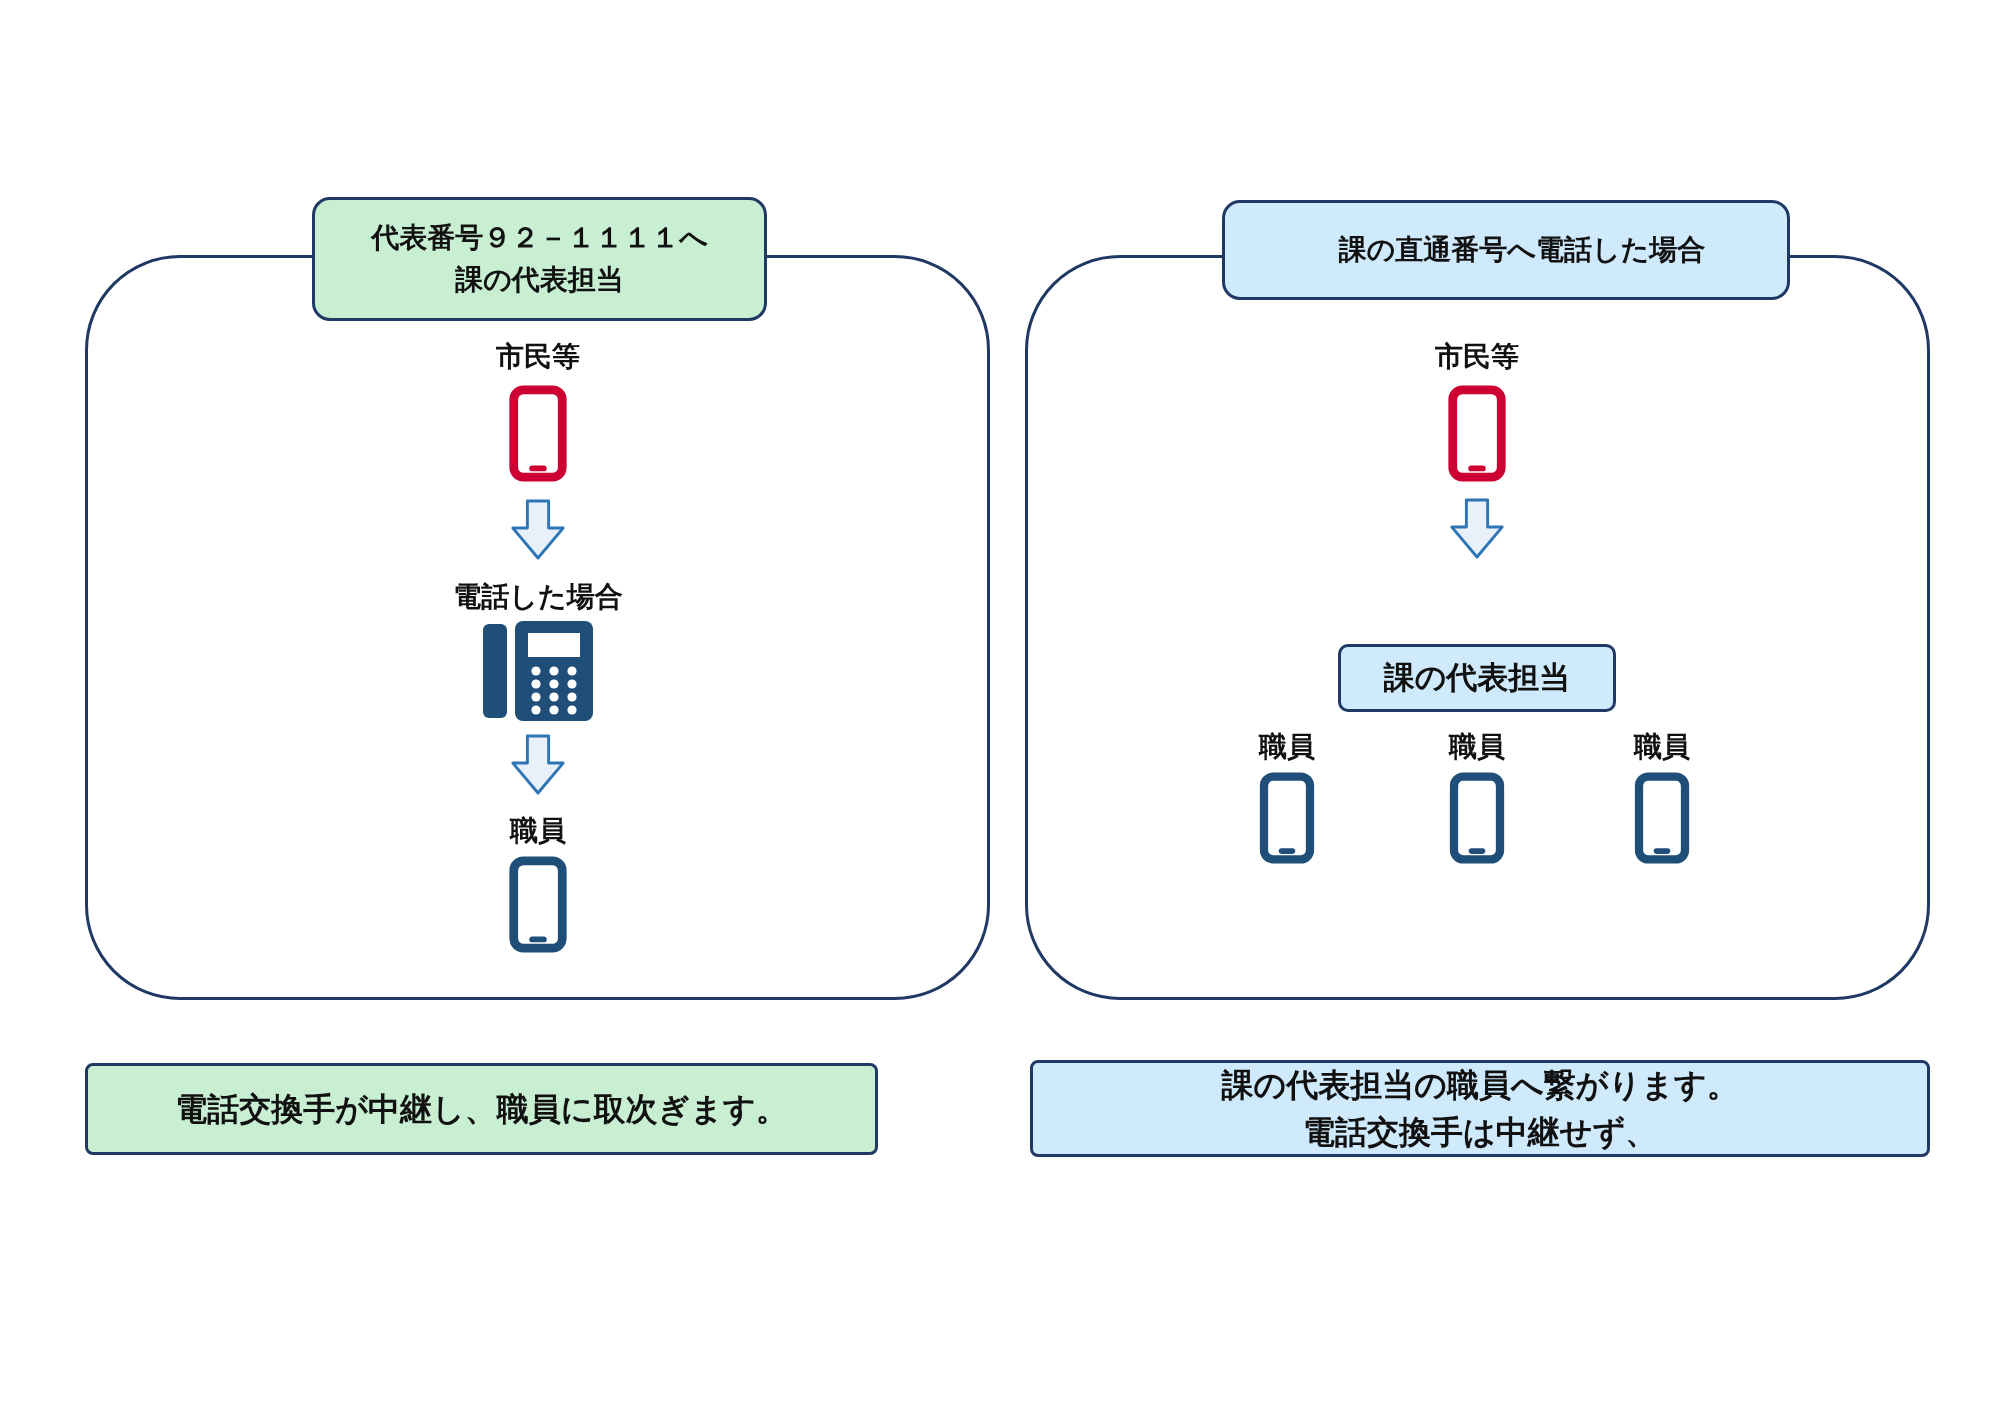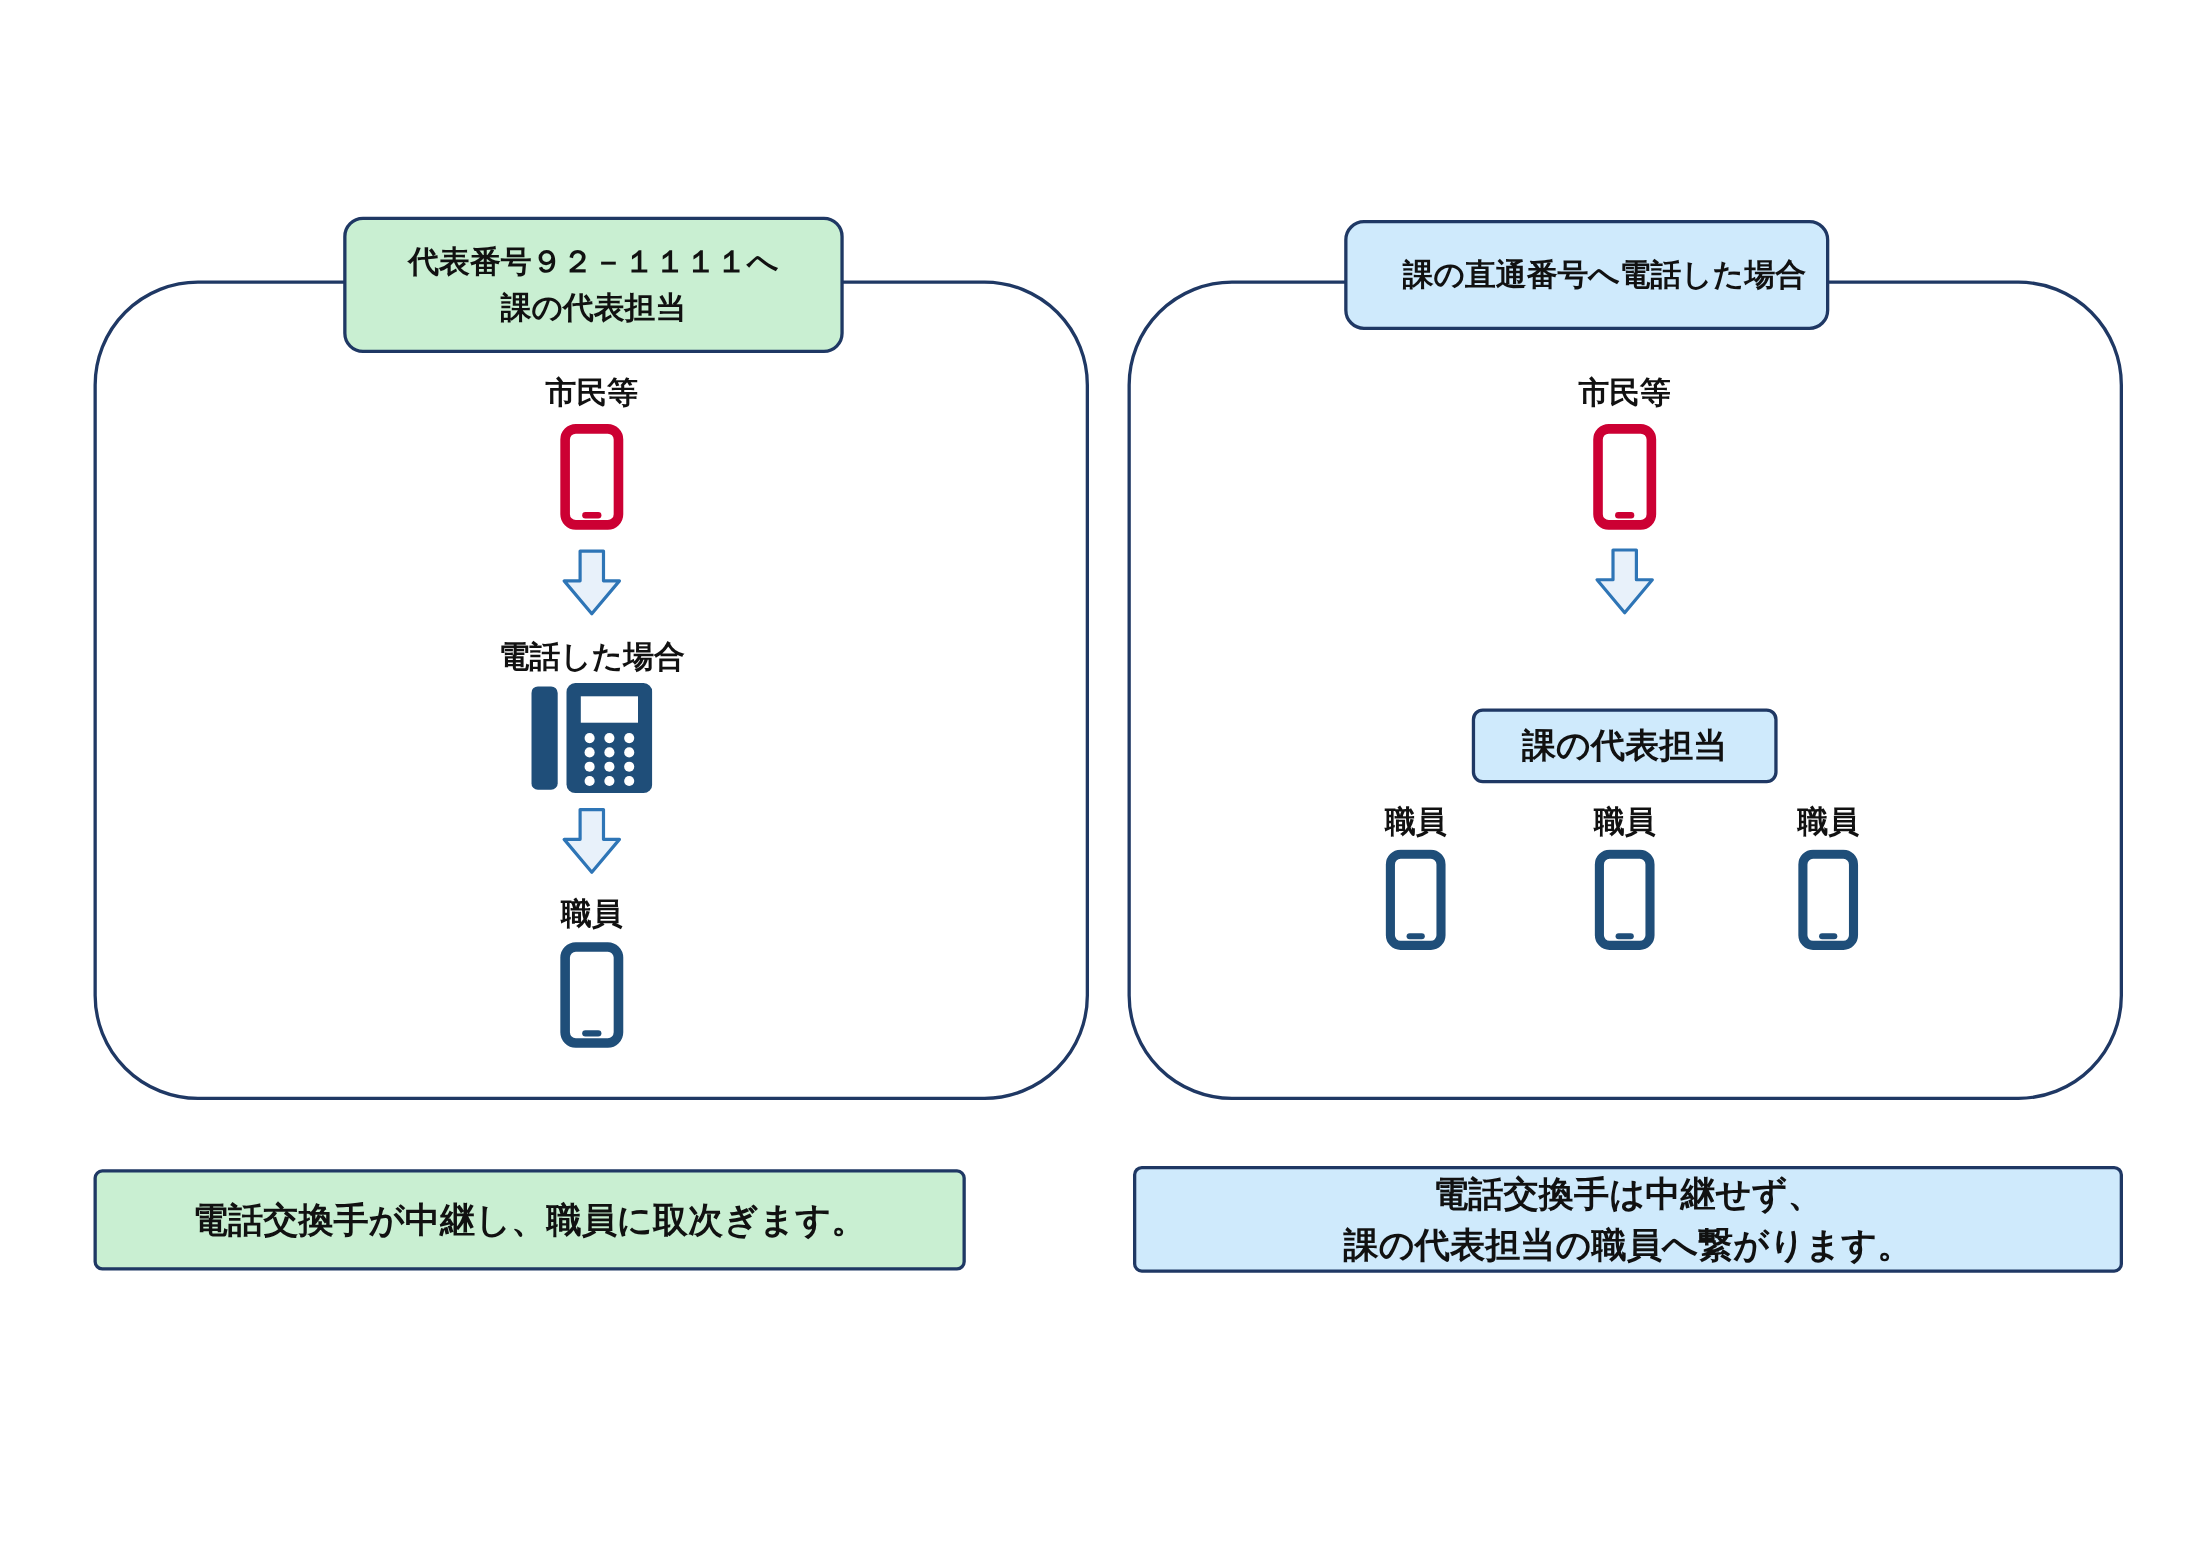"課の直通番号へ電話した場合" .title-blue { width: 441px -> 568px }
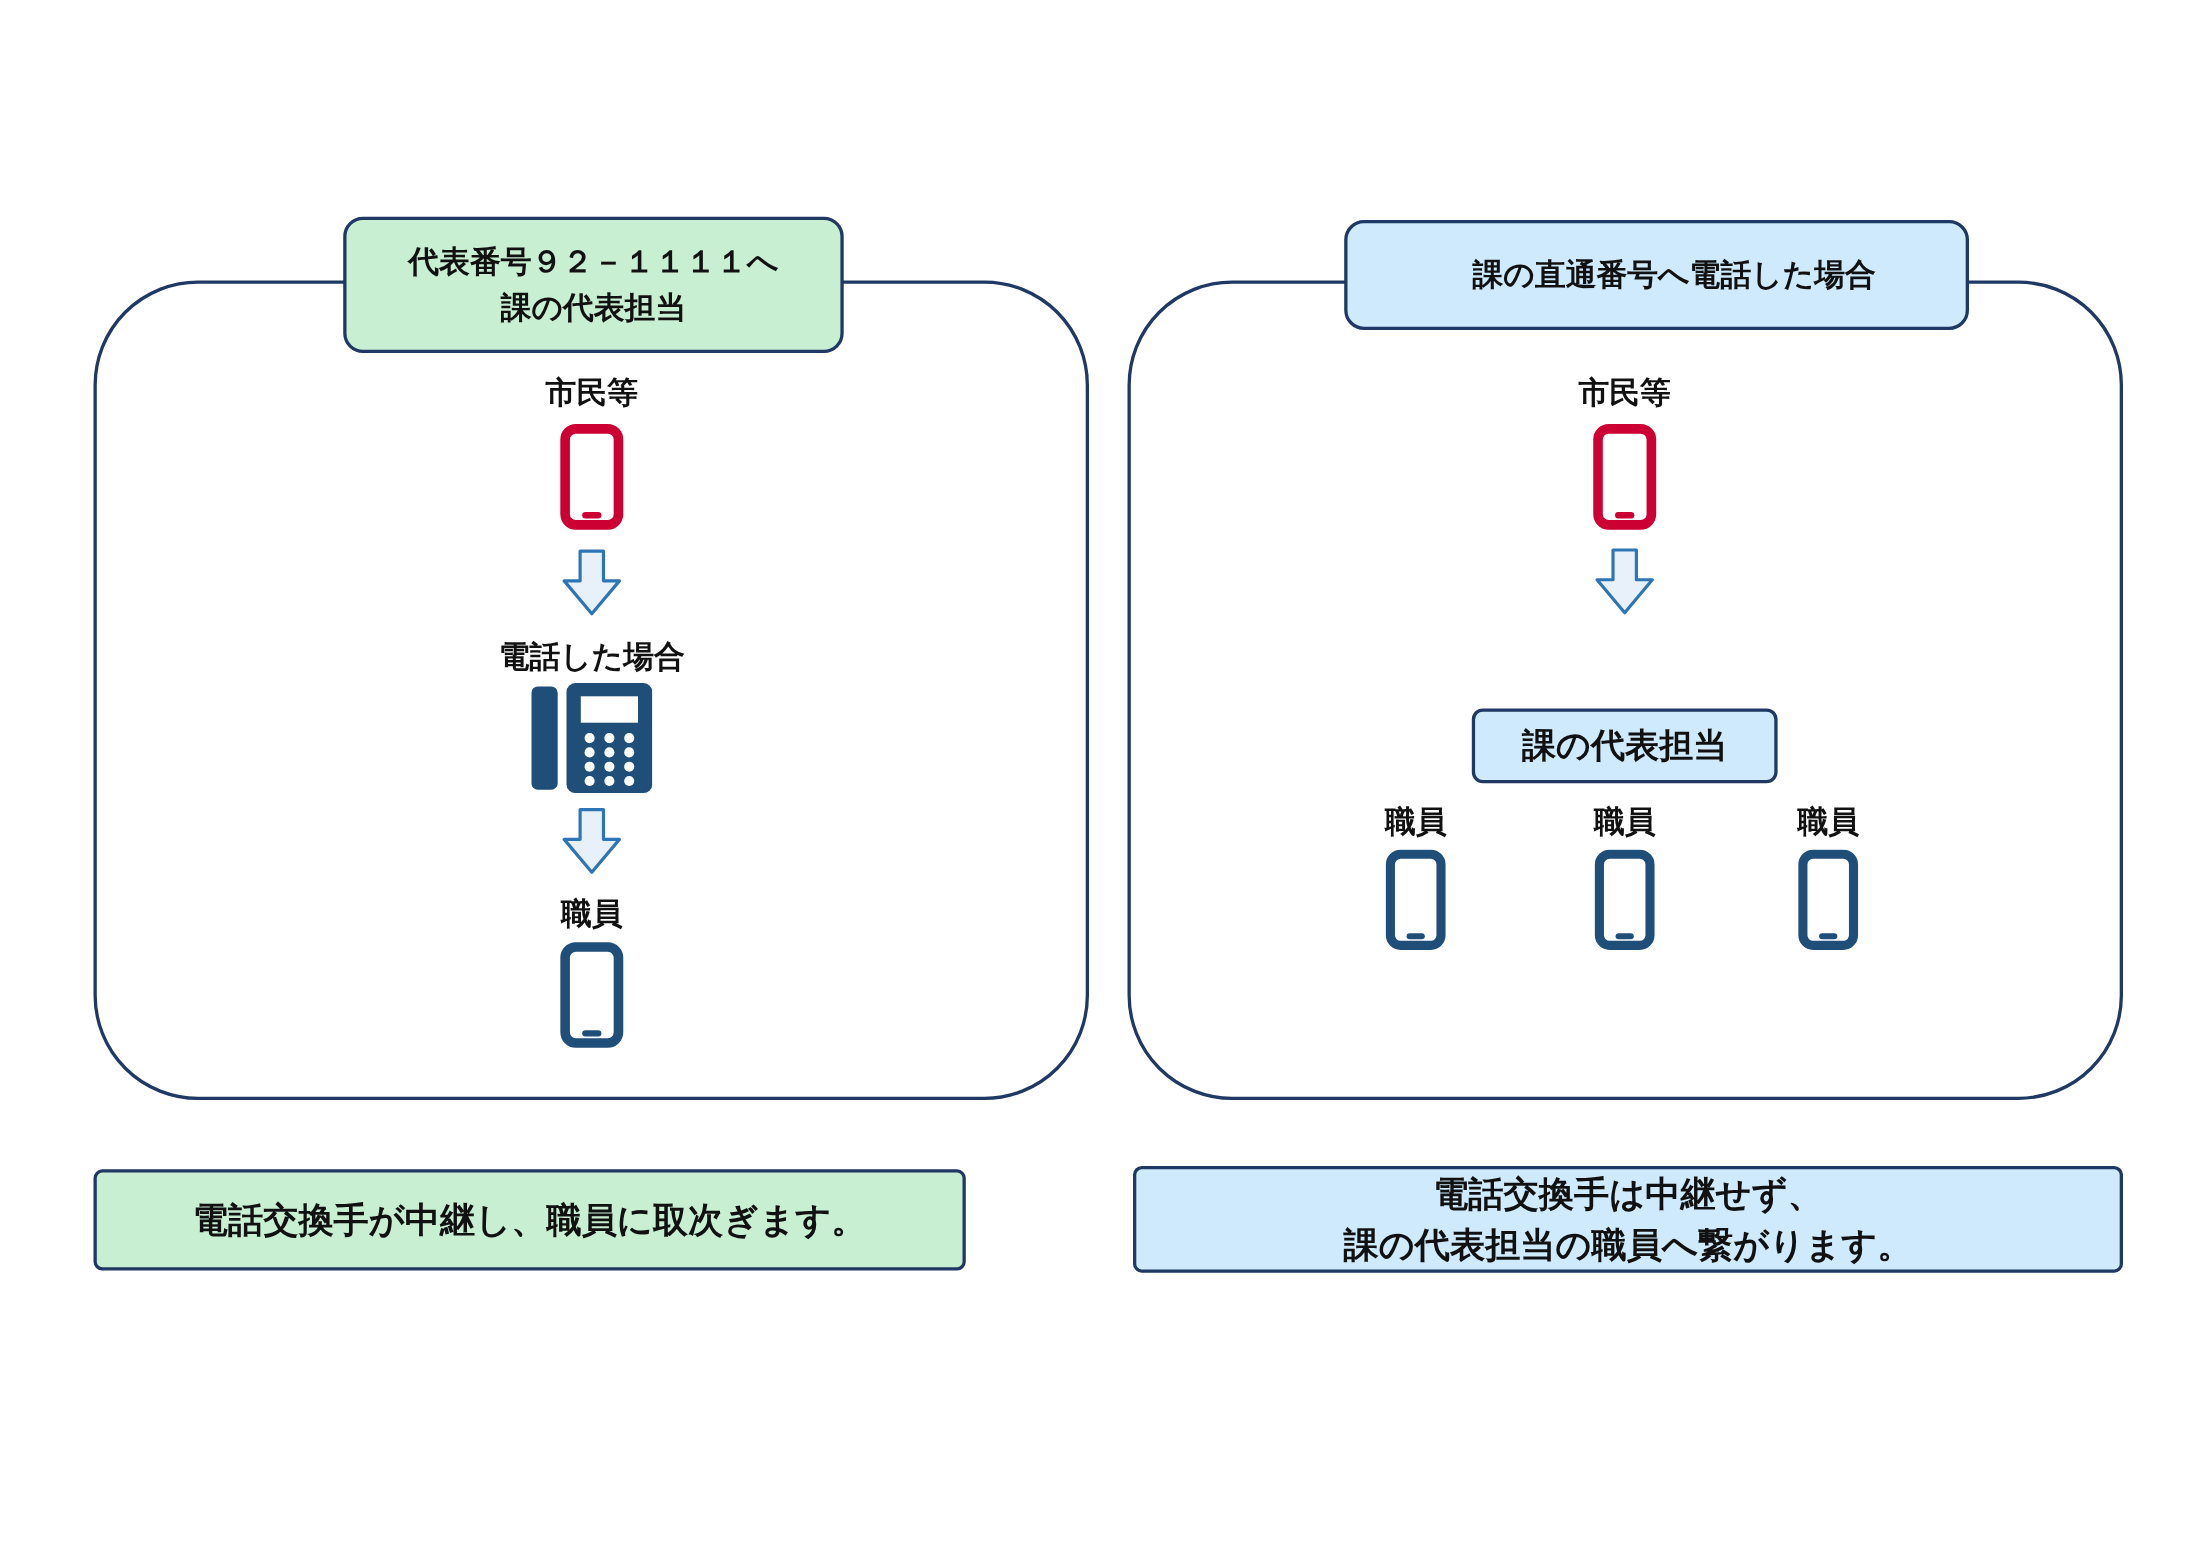"電話交換手は中継せず、" span { order: before "課の代表担当の職員へ繋がります。" -> after "課の代表担当の職員へ繋がります。" }
